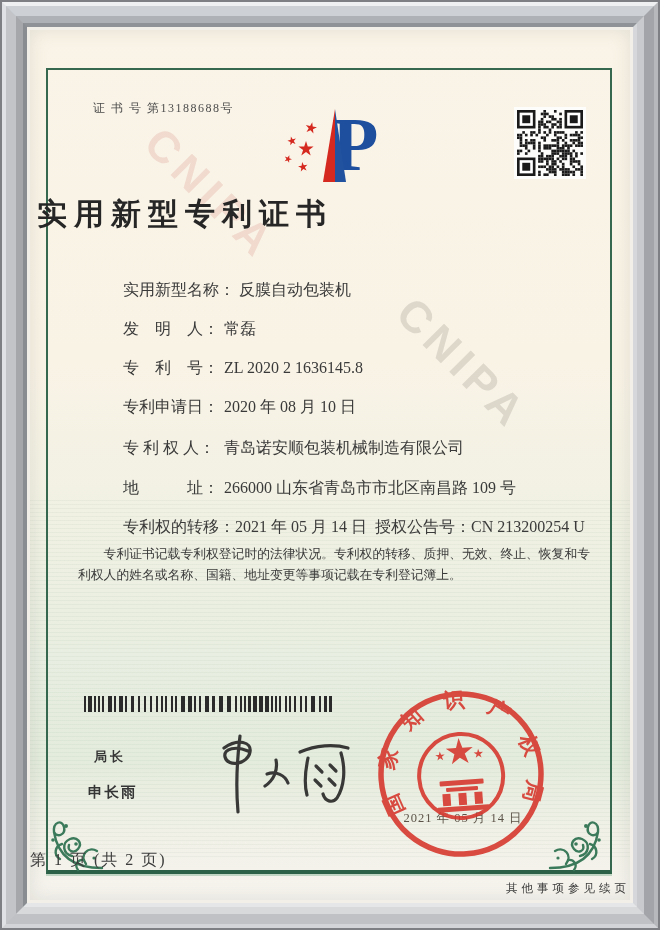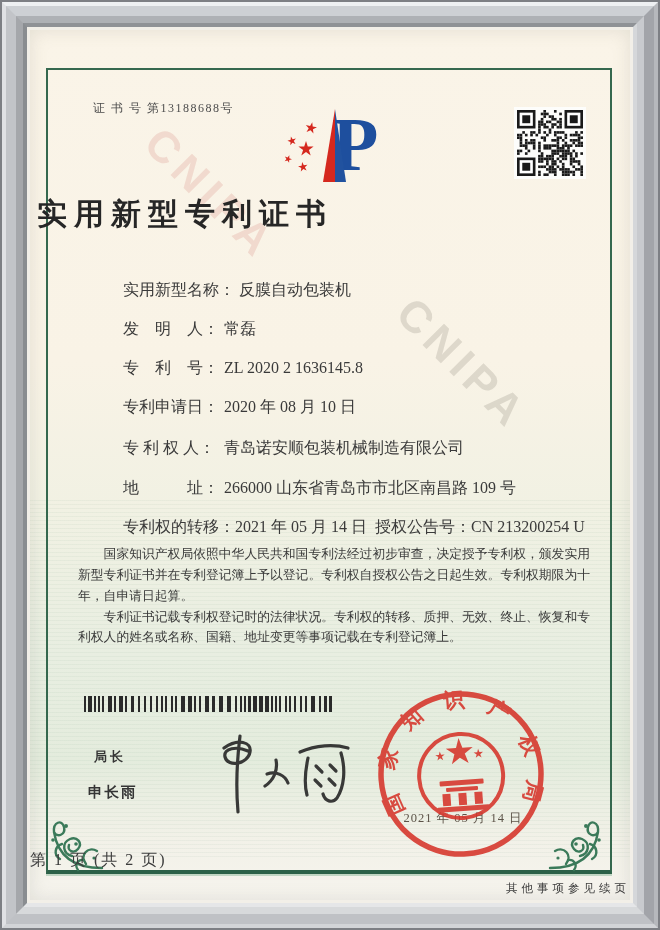"国家知识产权局依照中华人民共和国专利法经过初步审查，决定授予专利权，颁发实用新型" p { html: <p>国家知识产权局依照中华人民共和国专利法经过初步审查，决定授予专利权，颁发实用新型专利证书并在专利登记簿上予以登记。专利权自授权公告之日起生效。专利权期限为十年，自申请日起算。</p> -> none }
